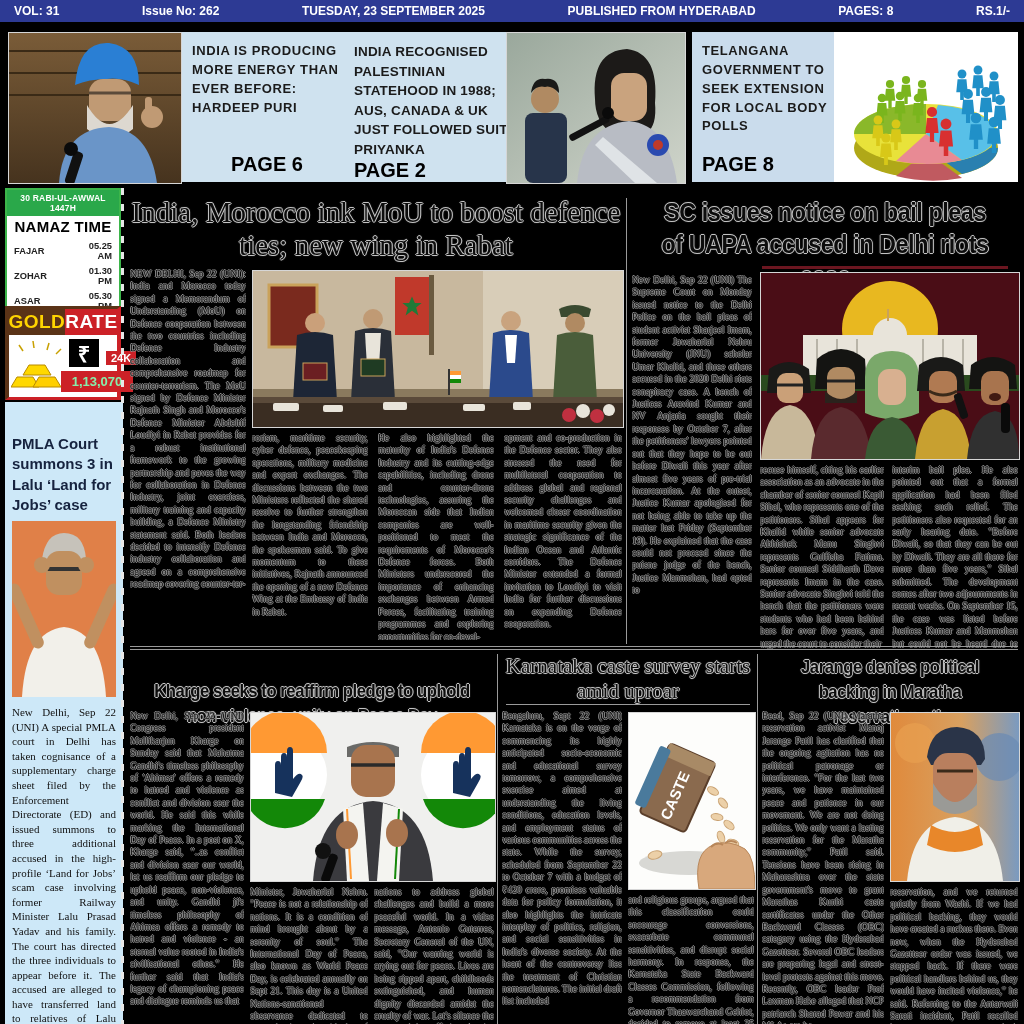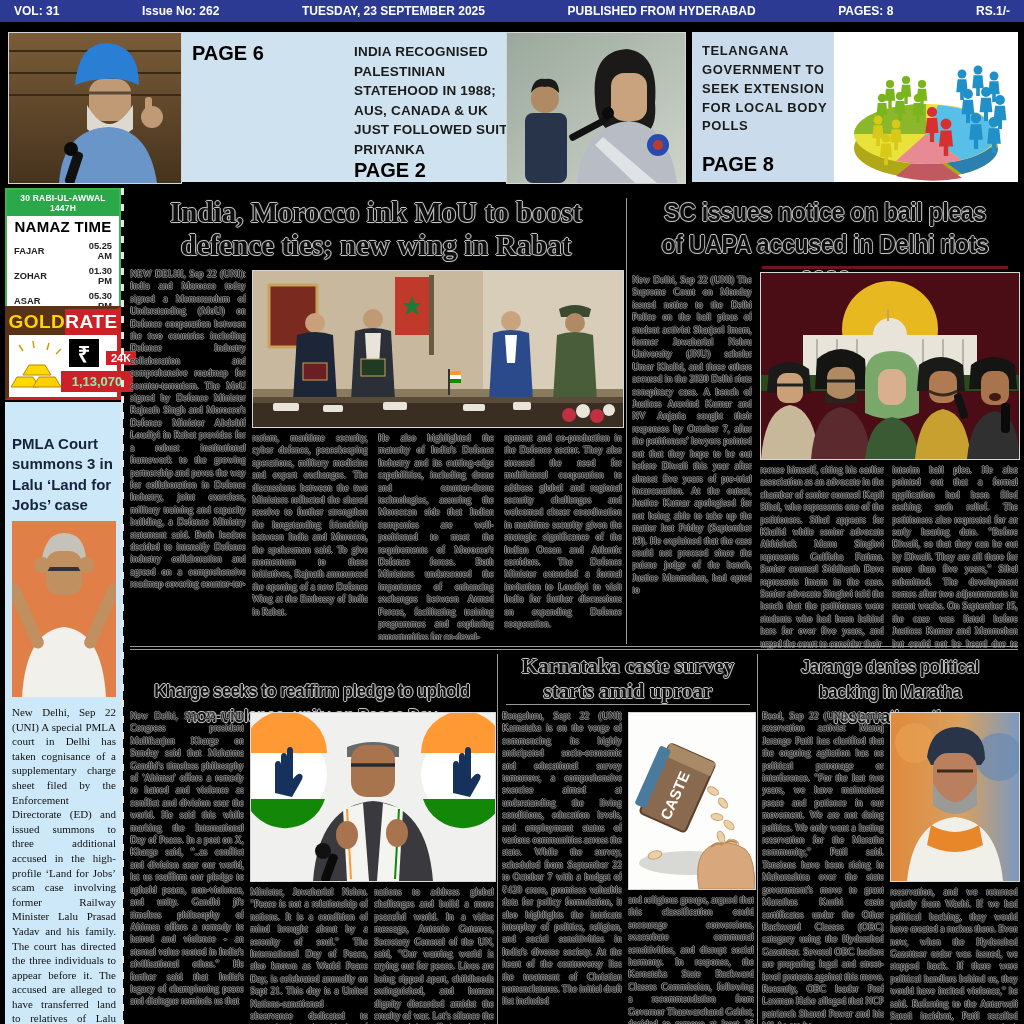"INDIA IS PRODUCING MORE ENERGY" div.t { html: none -> <div>INDIA IS PRODUCING MORE ENERGY THAN EVER BEFORE: HARDEEP PURI</div> }
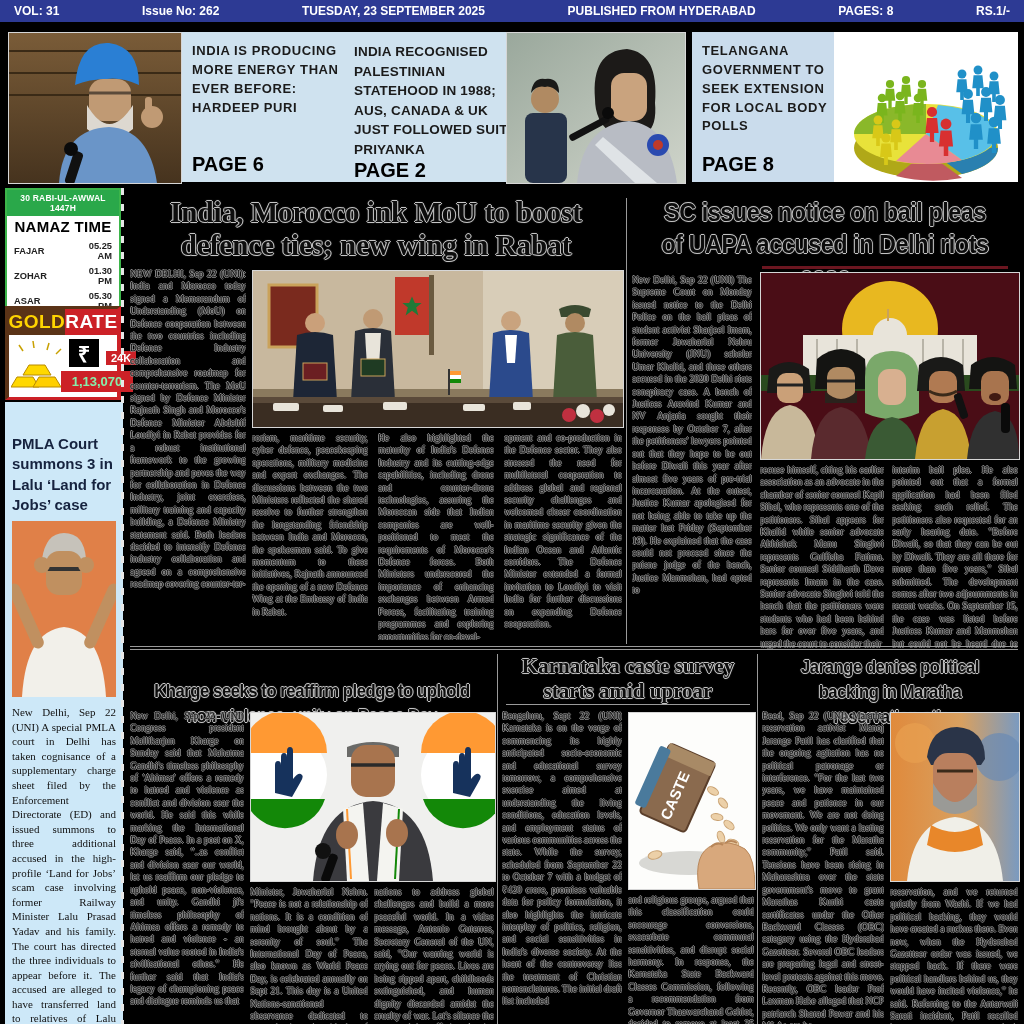"PAGE 6" div.p { text-align: left -> center }
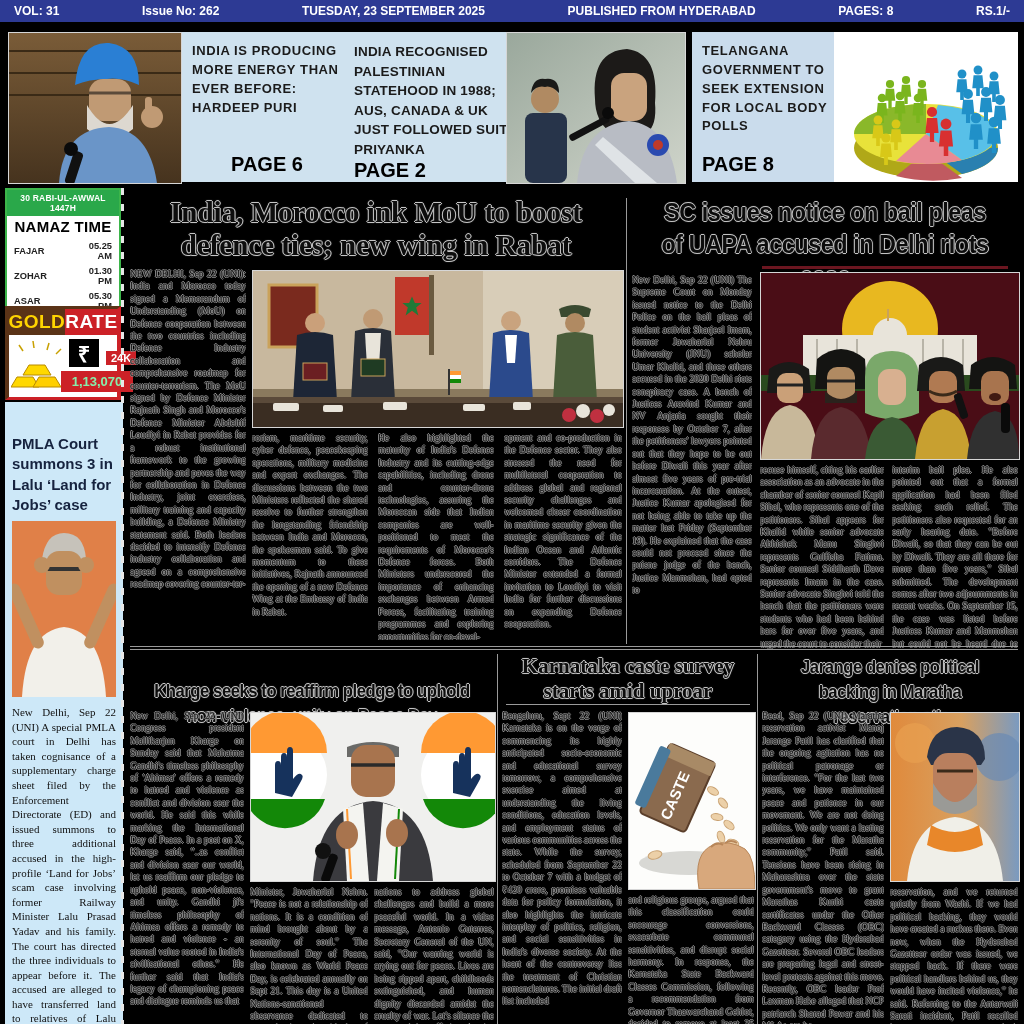"India, Morocco ink MoU to" .hl-serif { font-weight: 700 -> 400 }
